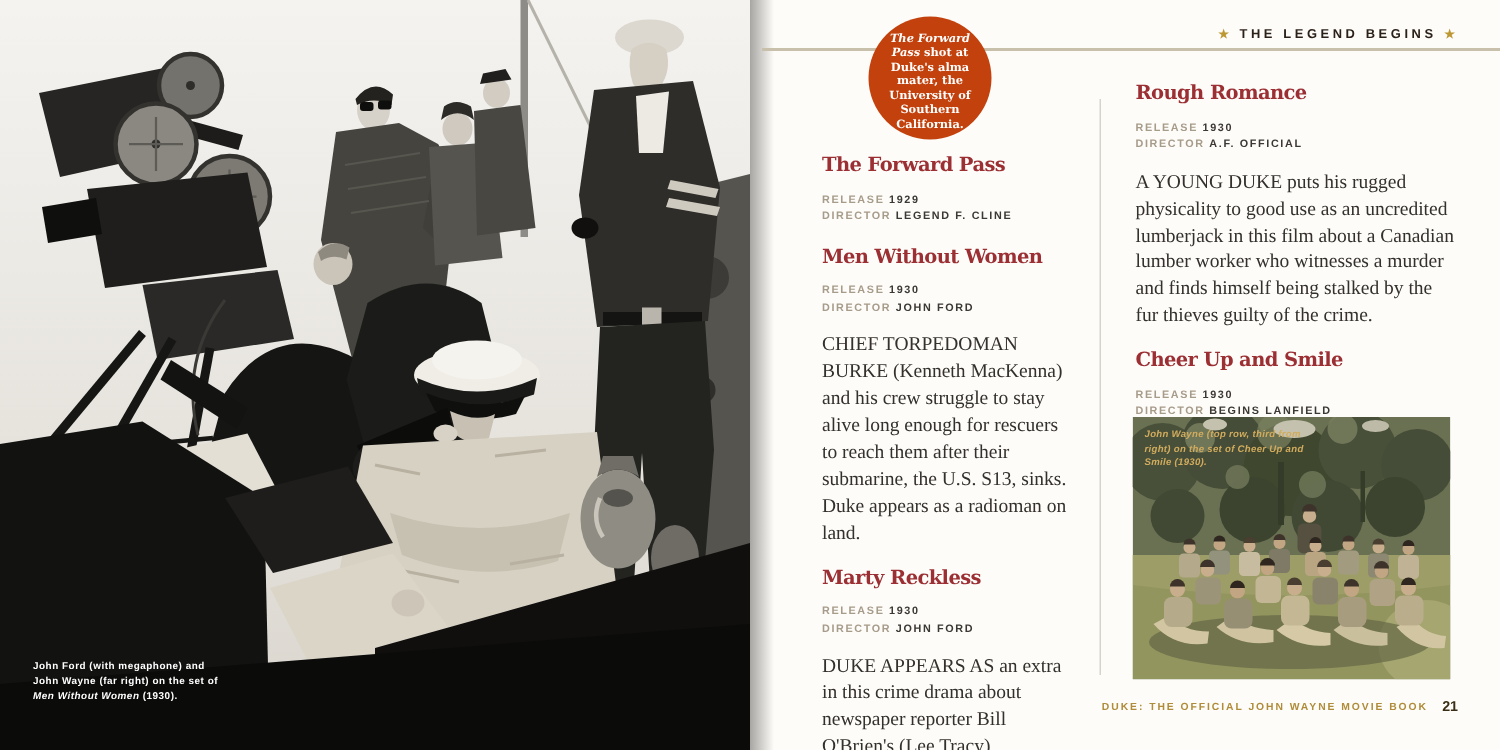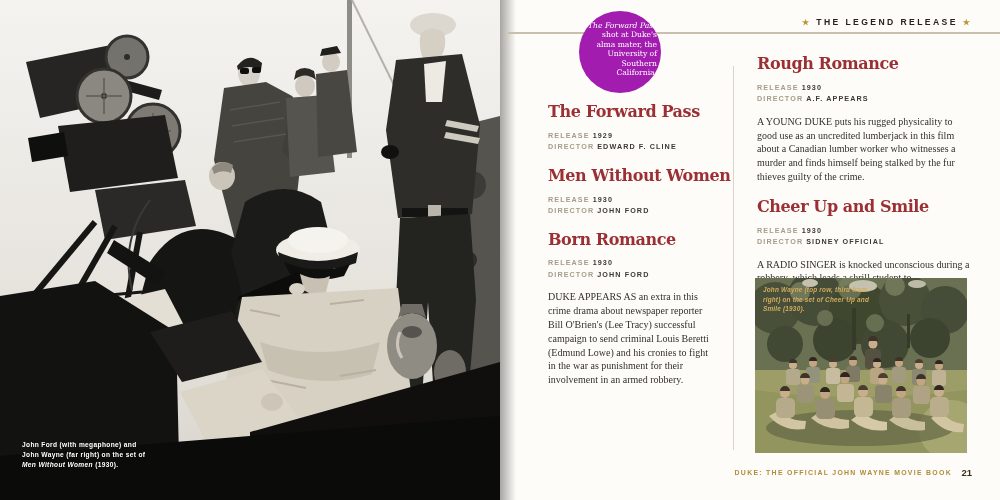"The Forward Pass shot at" .badge { background: #a21caf -> #c2410c; font-weight: normal -> bold; text-align: right -> center }
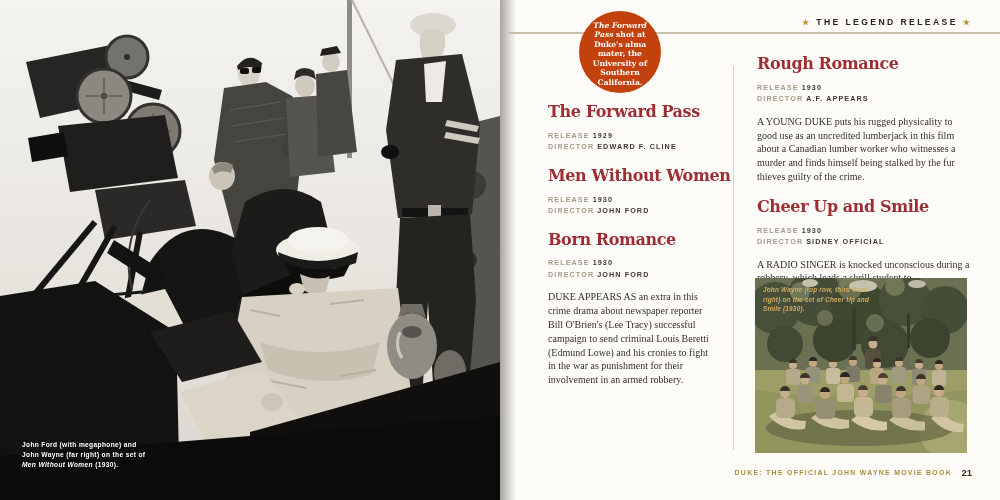"THE LEGEND RELEASE" span { text: RELEASE -> BEGINS }
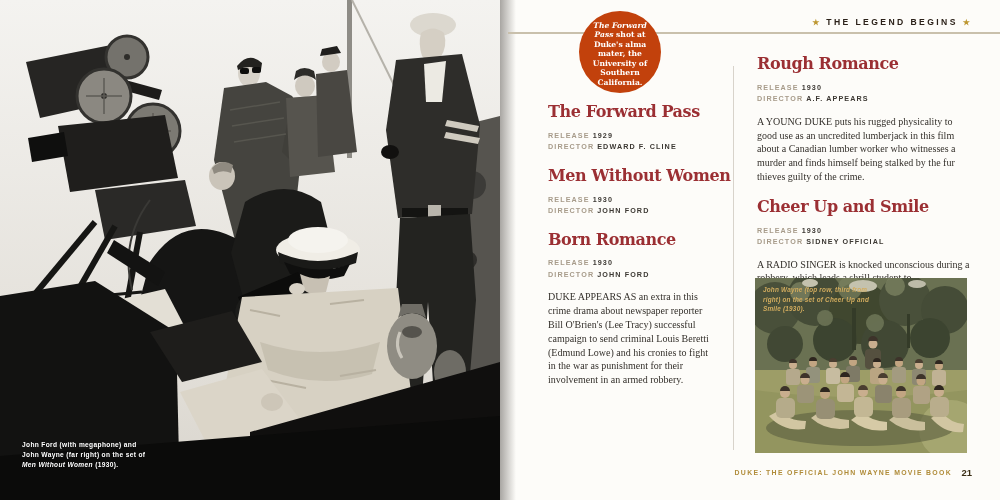"Rough Romance" .movie-title { font-size: 16px -> 13px }
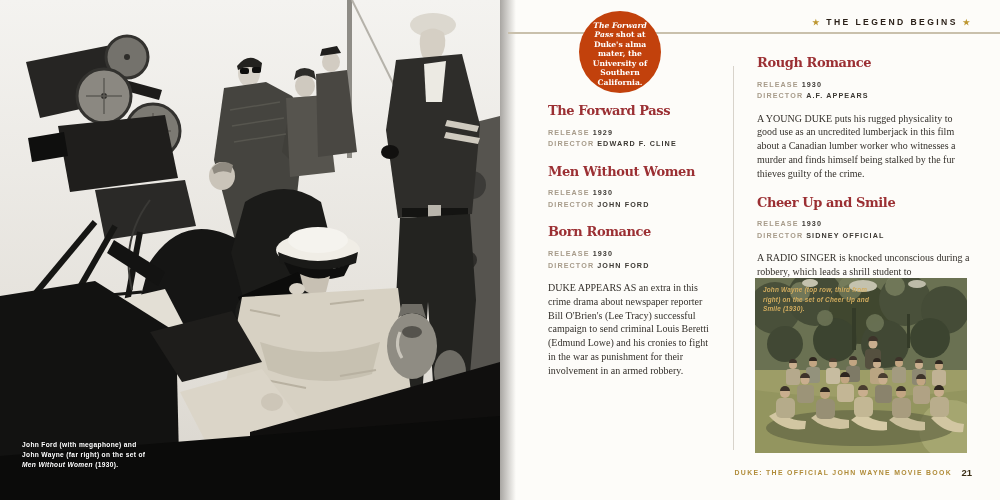"A.F. APPEARS" span.meta-value { text: APPEARS -> OFFICIAL }
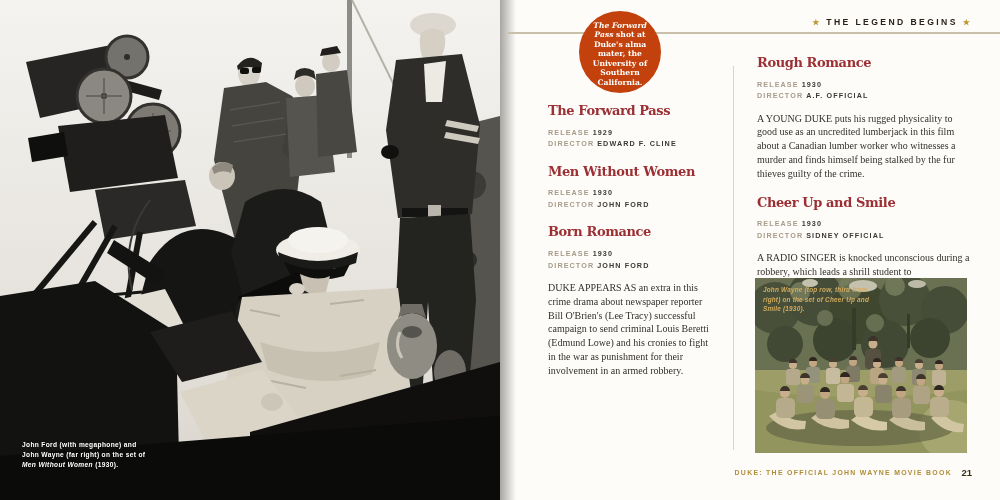"A YOUNG DUKE puts his" .body-text { font-size: 10px -> 13px }
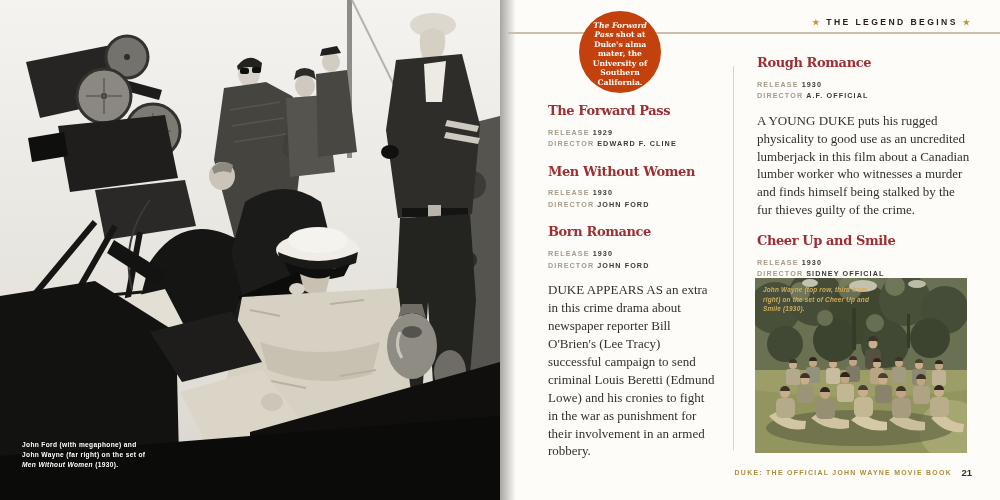"EDWARD F. CLINE" span.meta-value { text: EDWARD -> LEGEND }
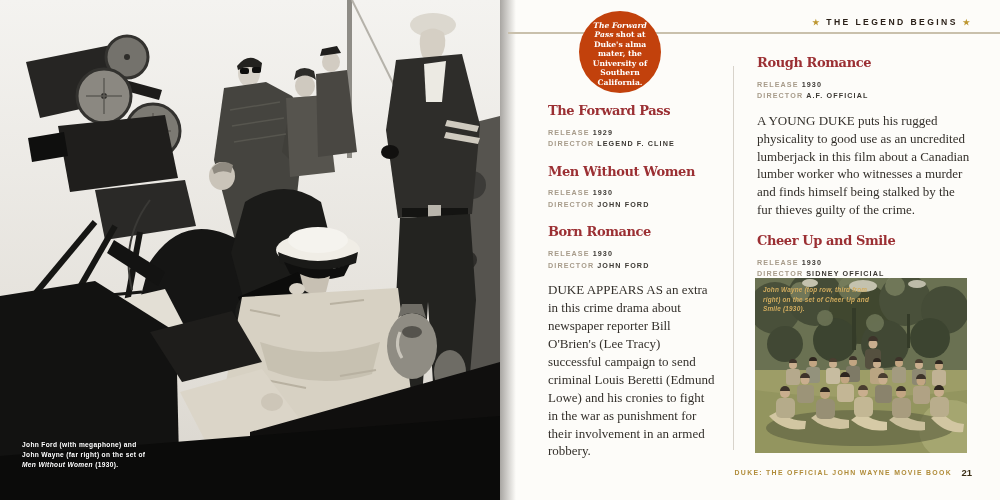"CHIEF TORPEDOMAN BURKE (Kenneth" p.body-text { html: none -> <p>CHIEF TORPEDOMAN BURKE (Kenneth MacKenna) and his crew struggle to stay alive long enough for rescuers to reach them after their submarine, the U.S. S13, sinks. Duke appears as a radioman on land.</p> }
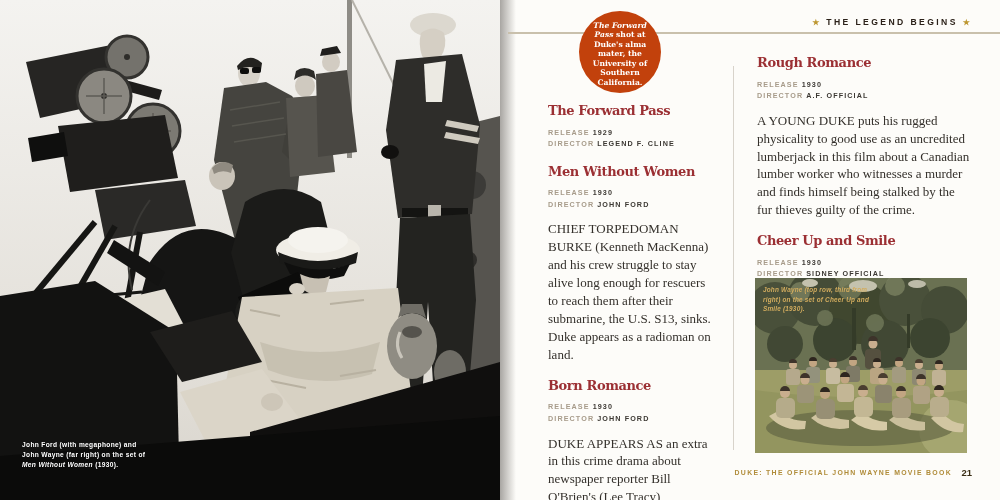"SIDNEY OFFICIAL" span.meta-value { text: SIDNEY OFFICIAL -> BEGINS LANFIELD }
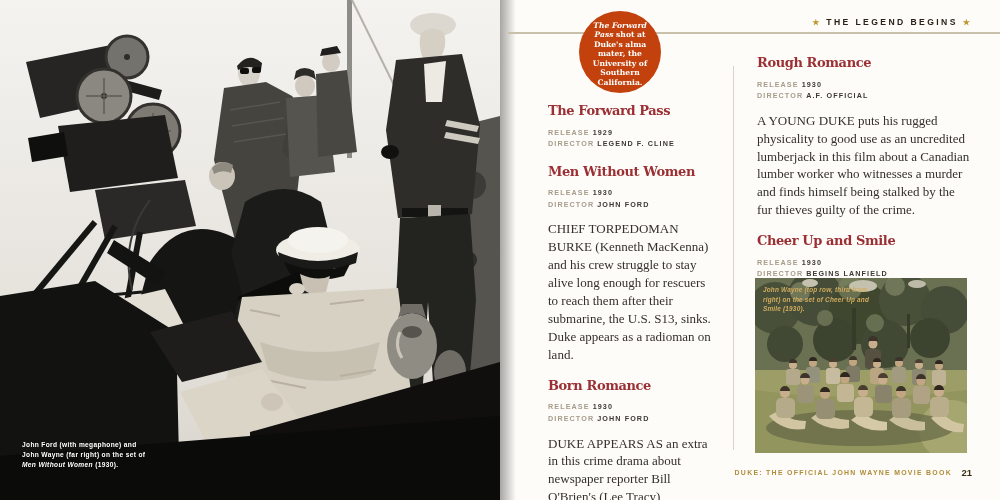"Born Romance" h2.movie-title { text: Born Romance -> Marty Reckless }
